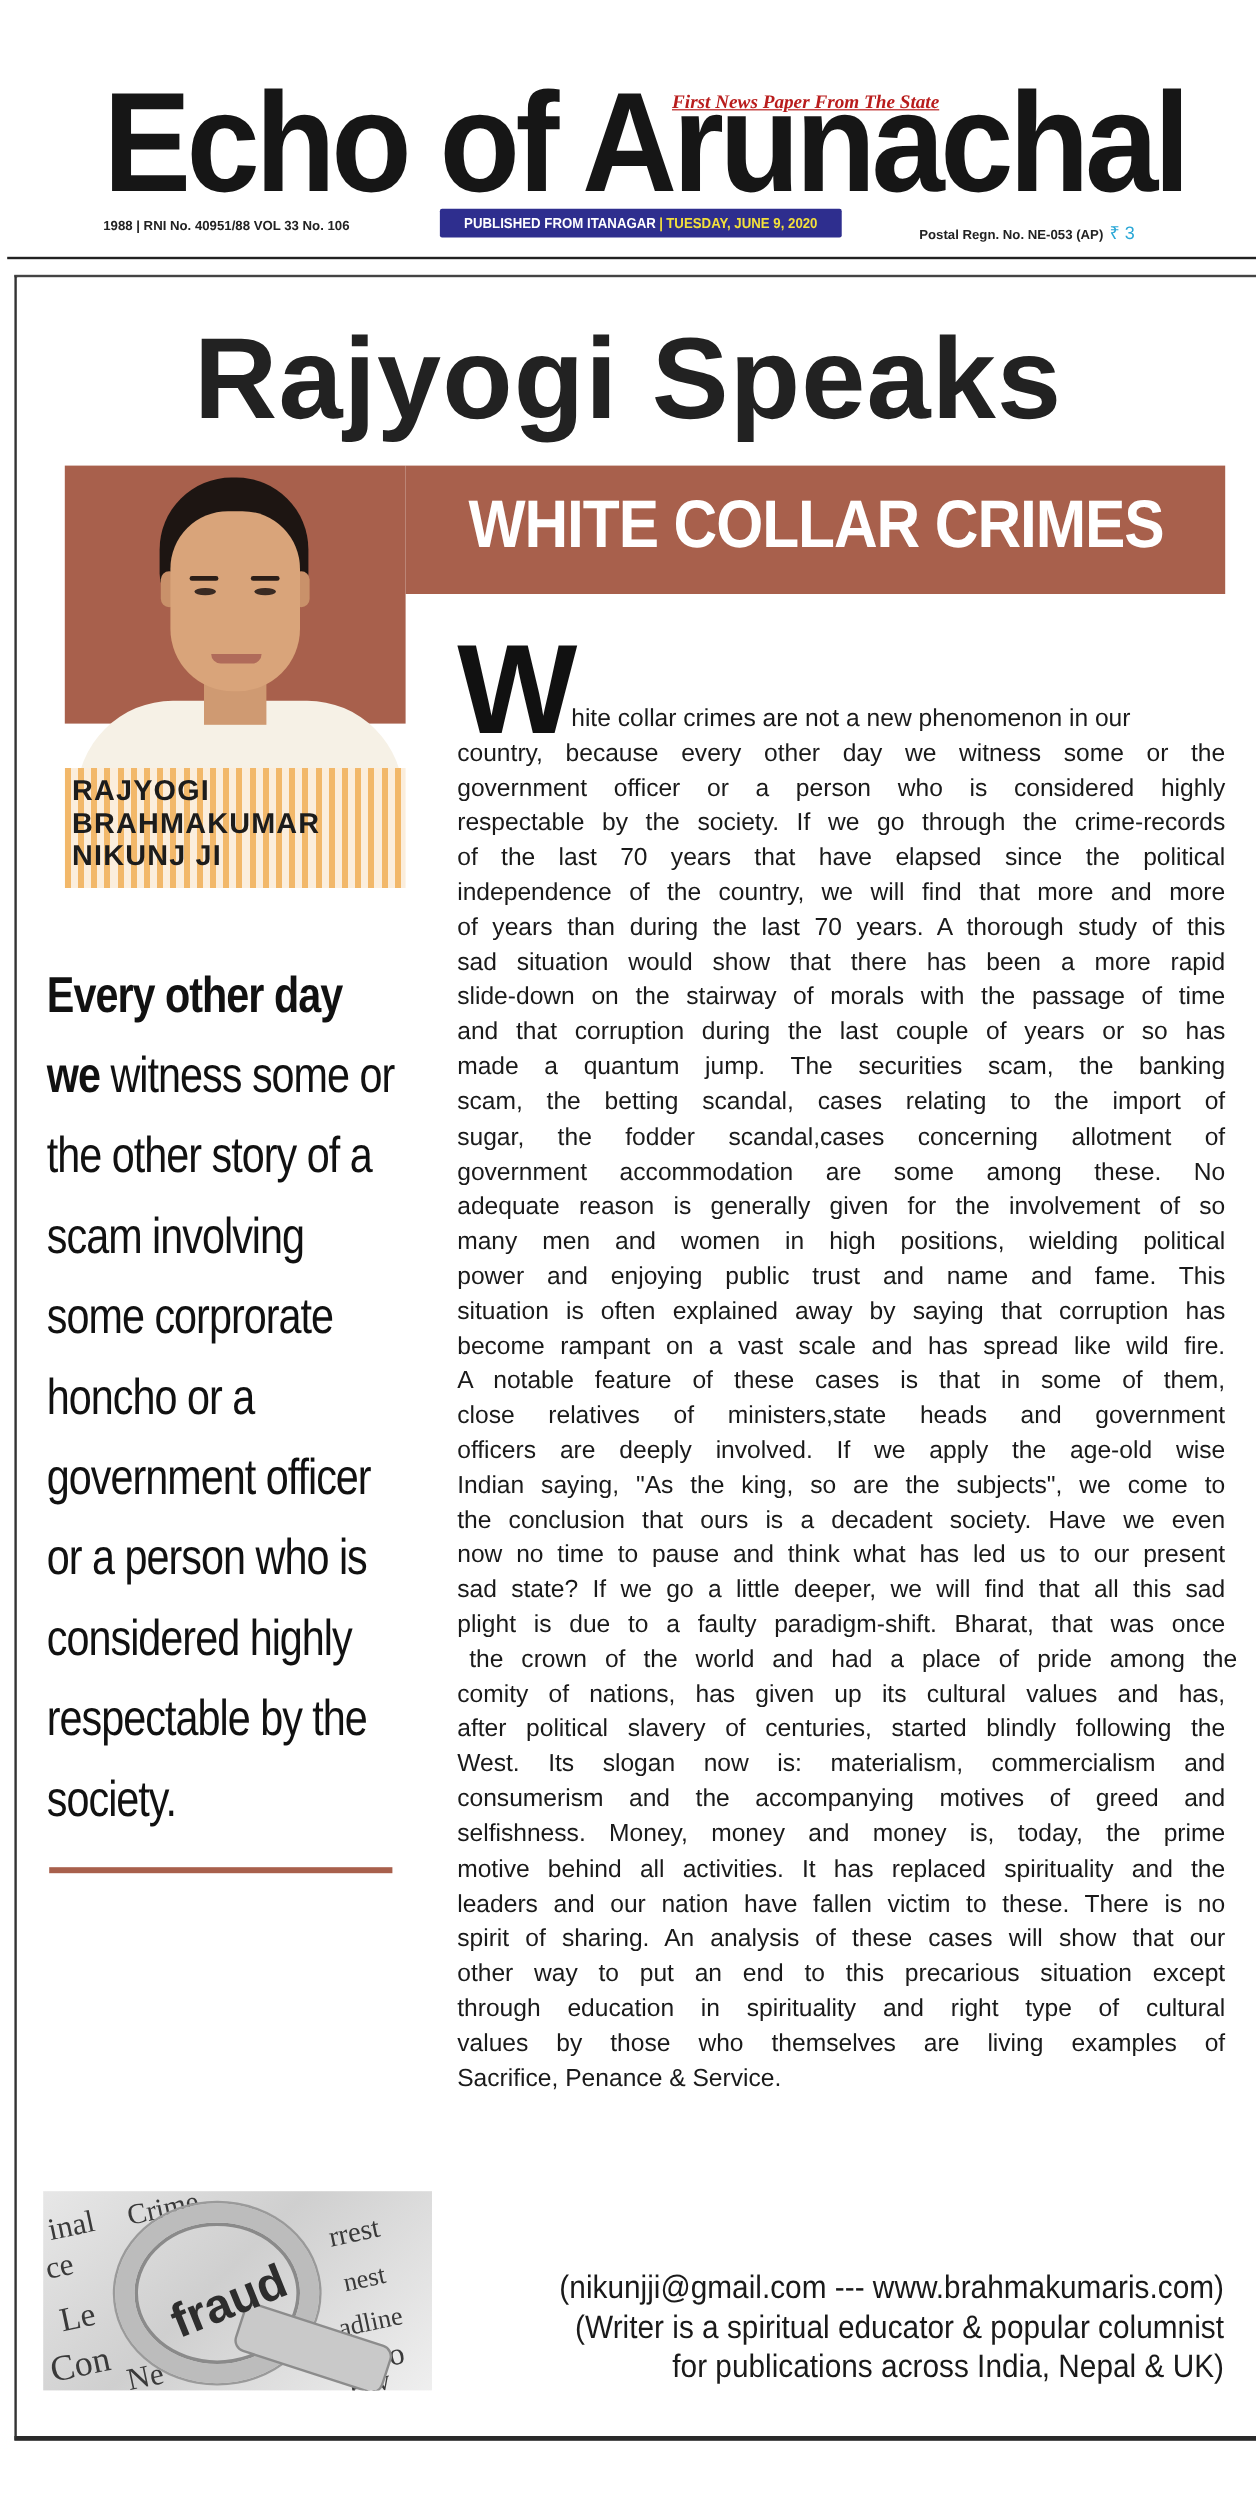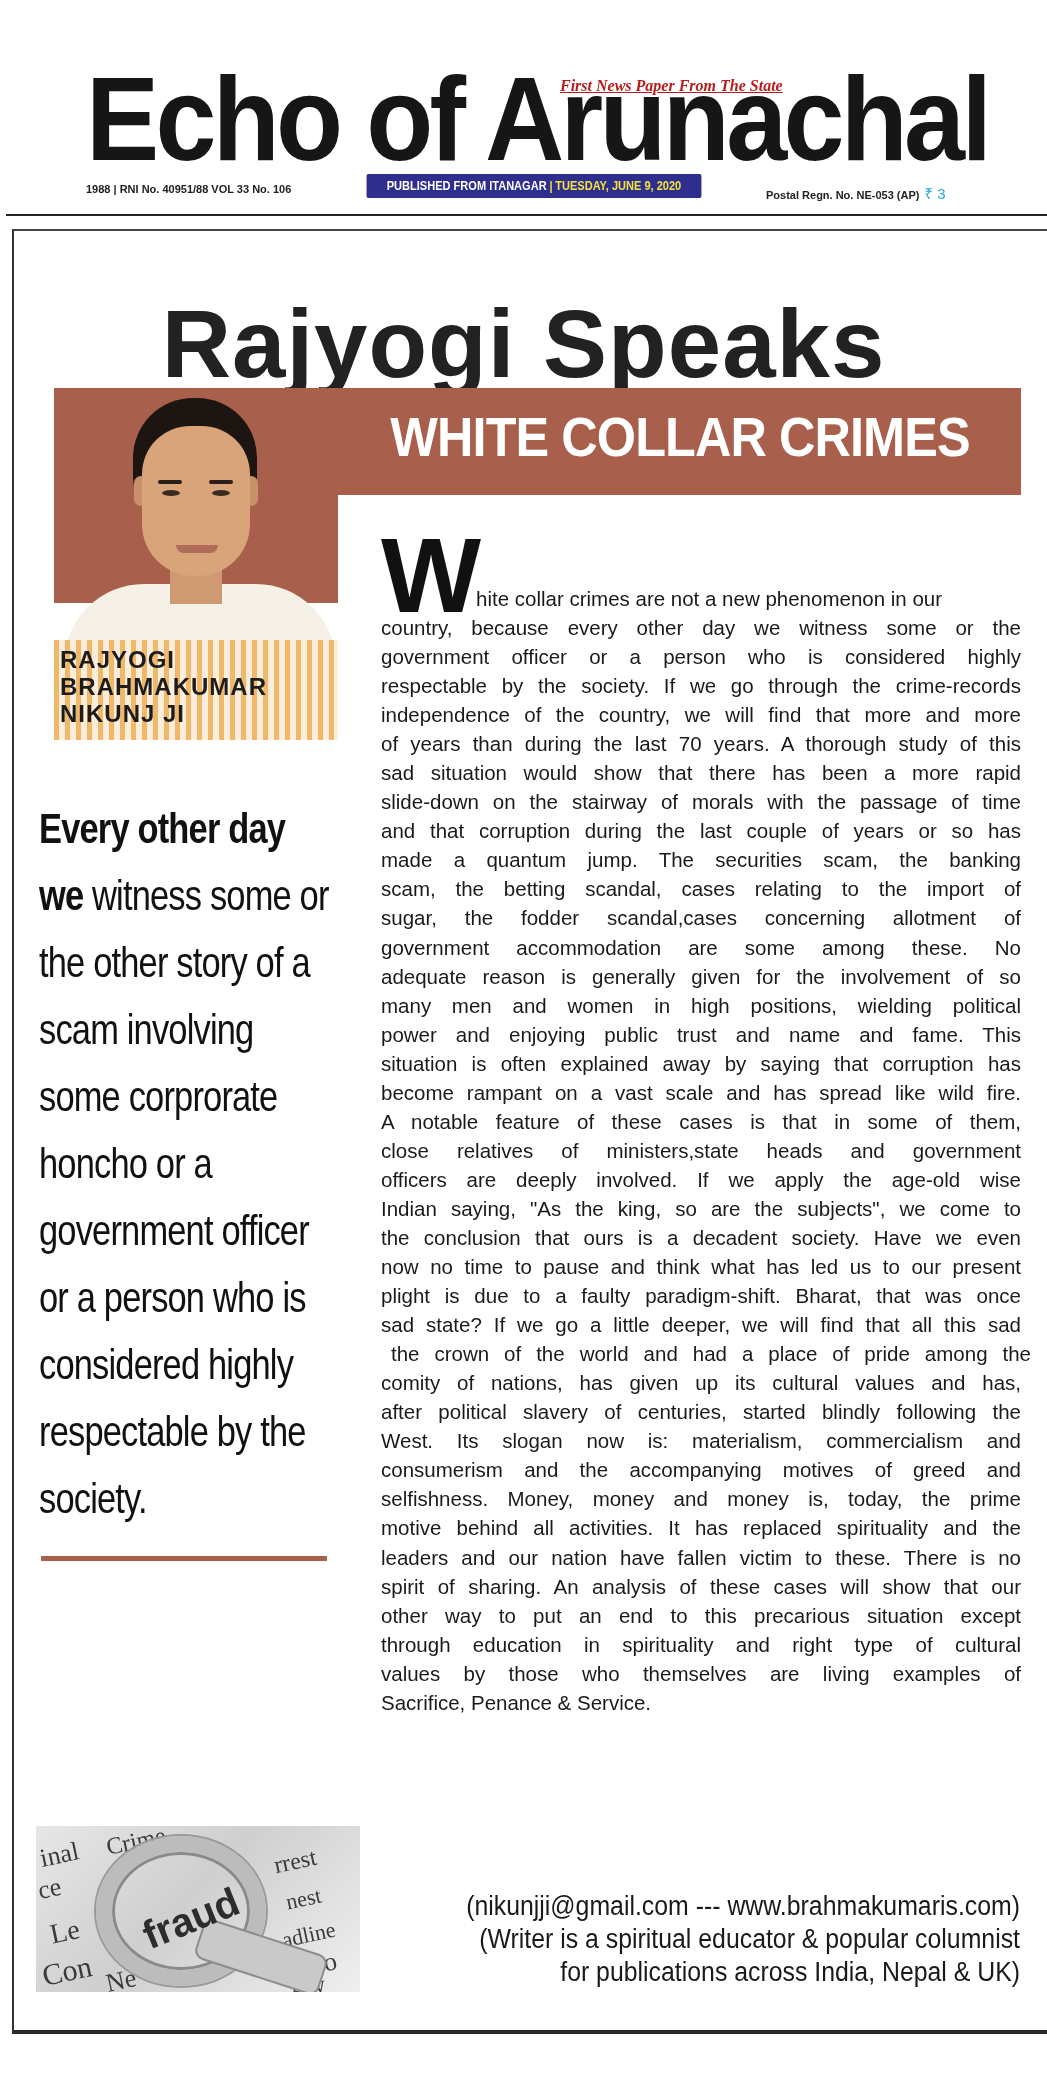"Rajyogi Speaks" .kicker { margin-top: 28px -> none }
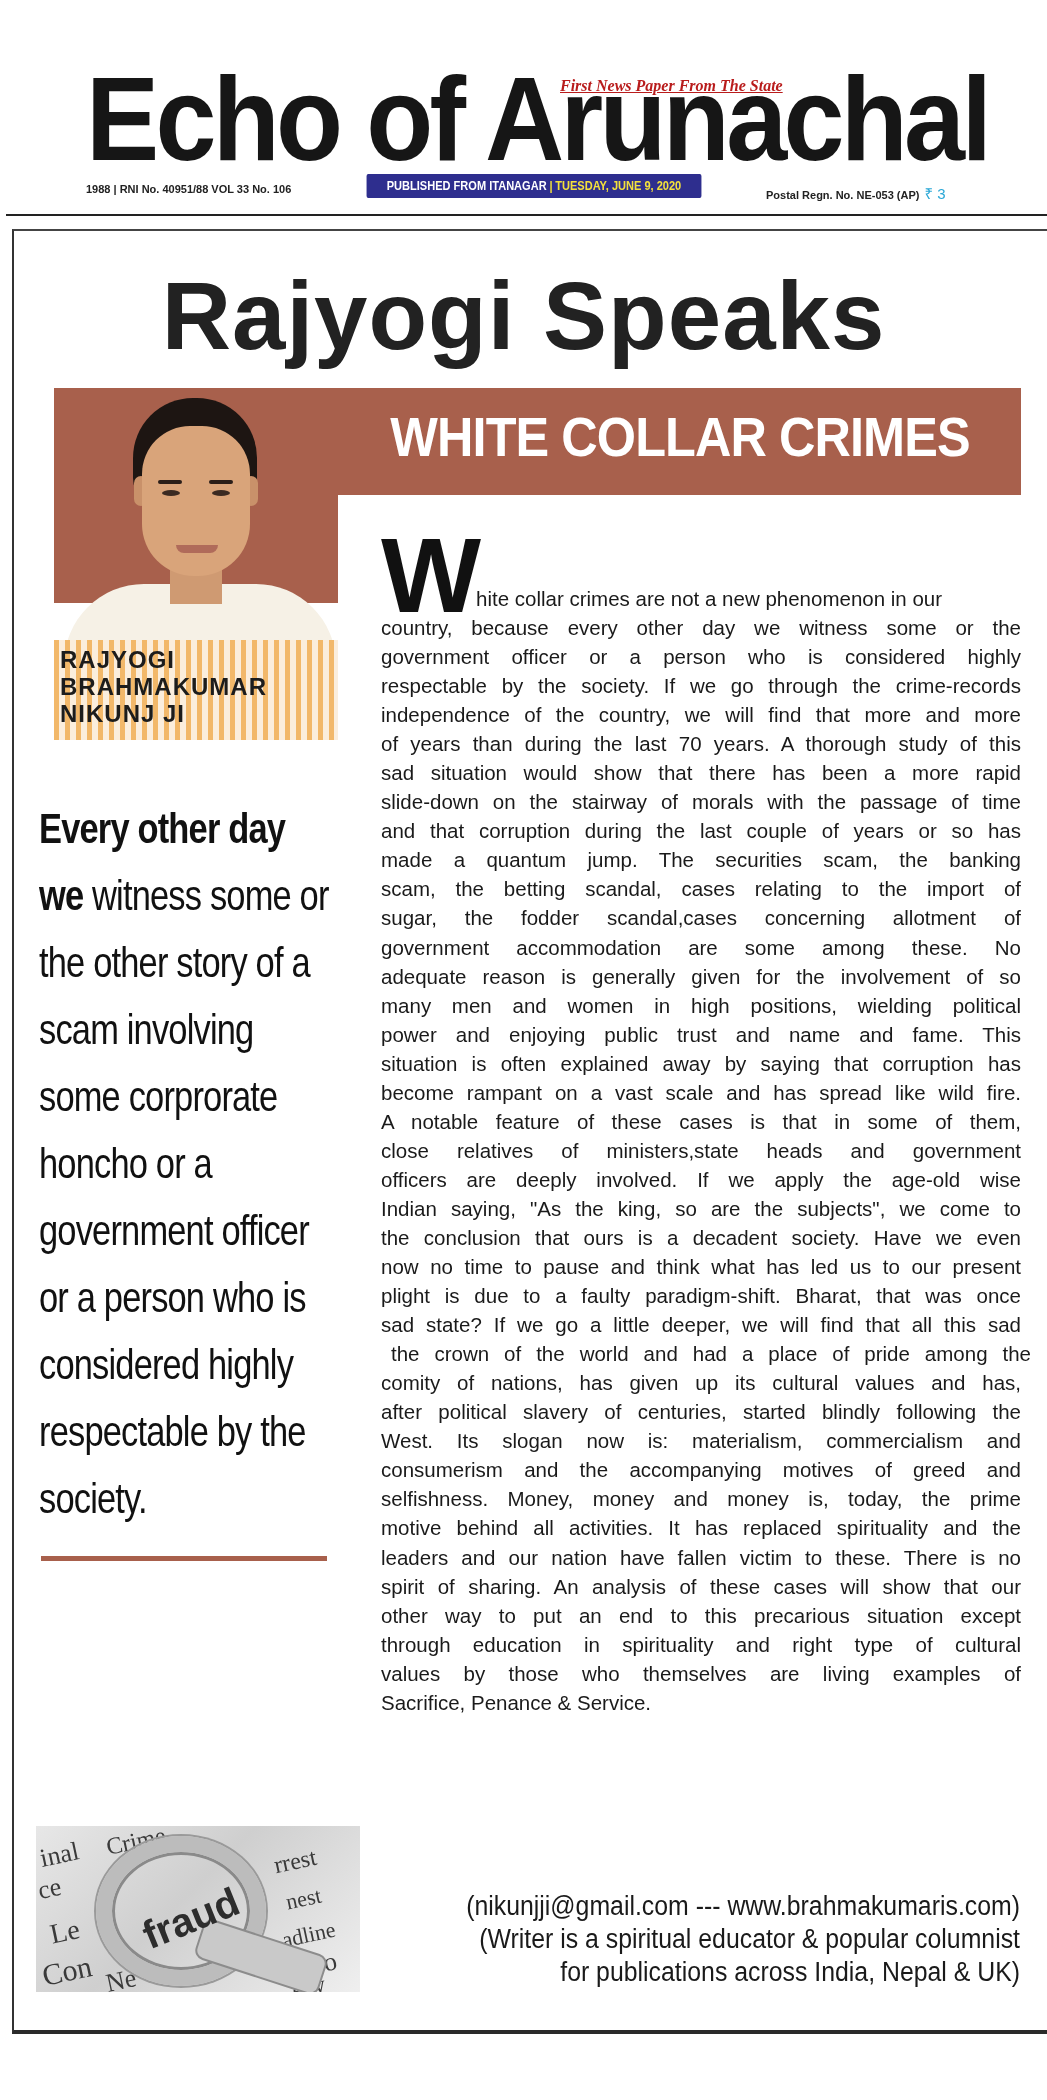"of the last 70 years" span.body-line { html: none -> <span>of the last 70 years that have elapsed since the political</span> }
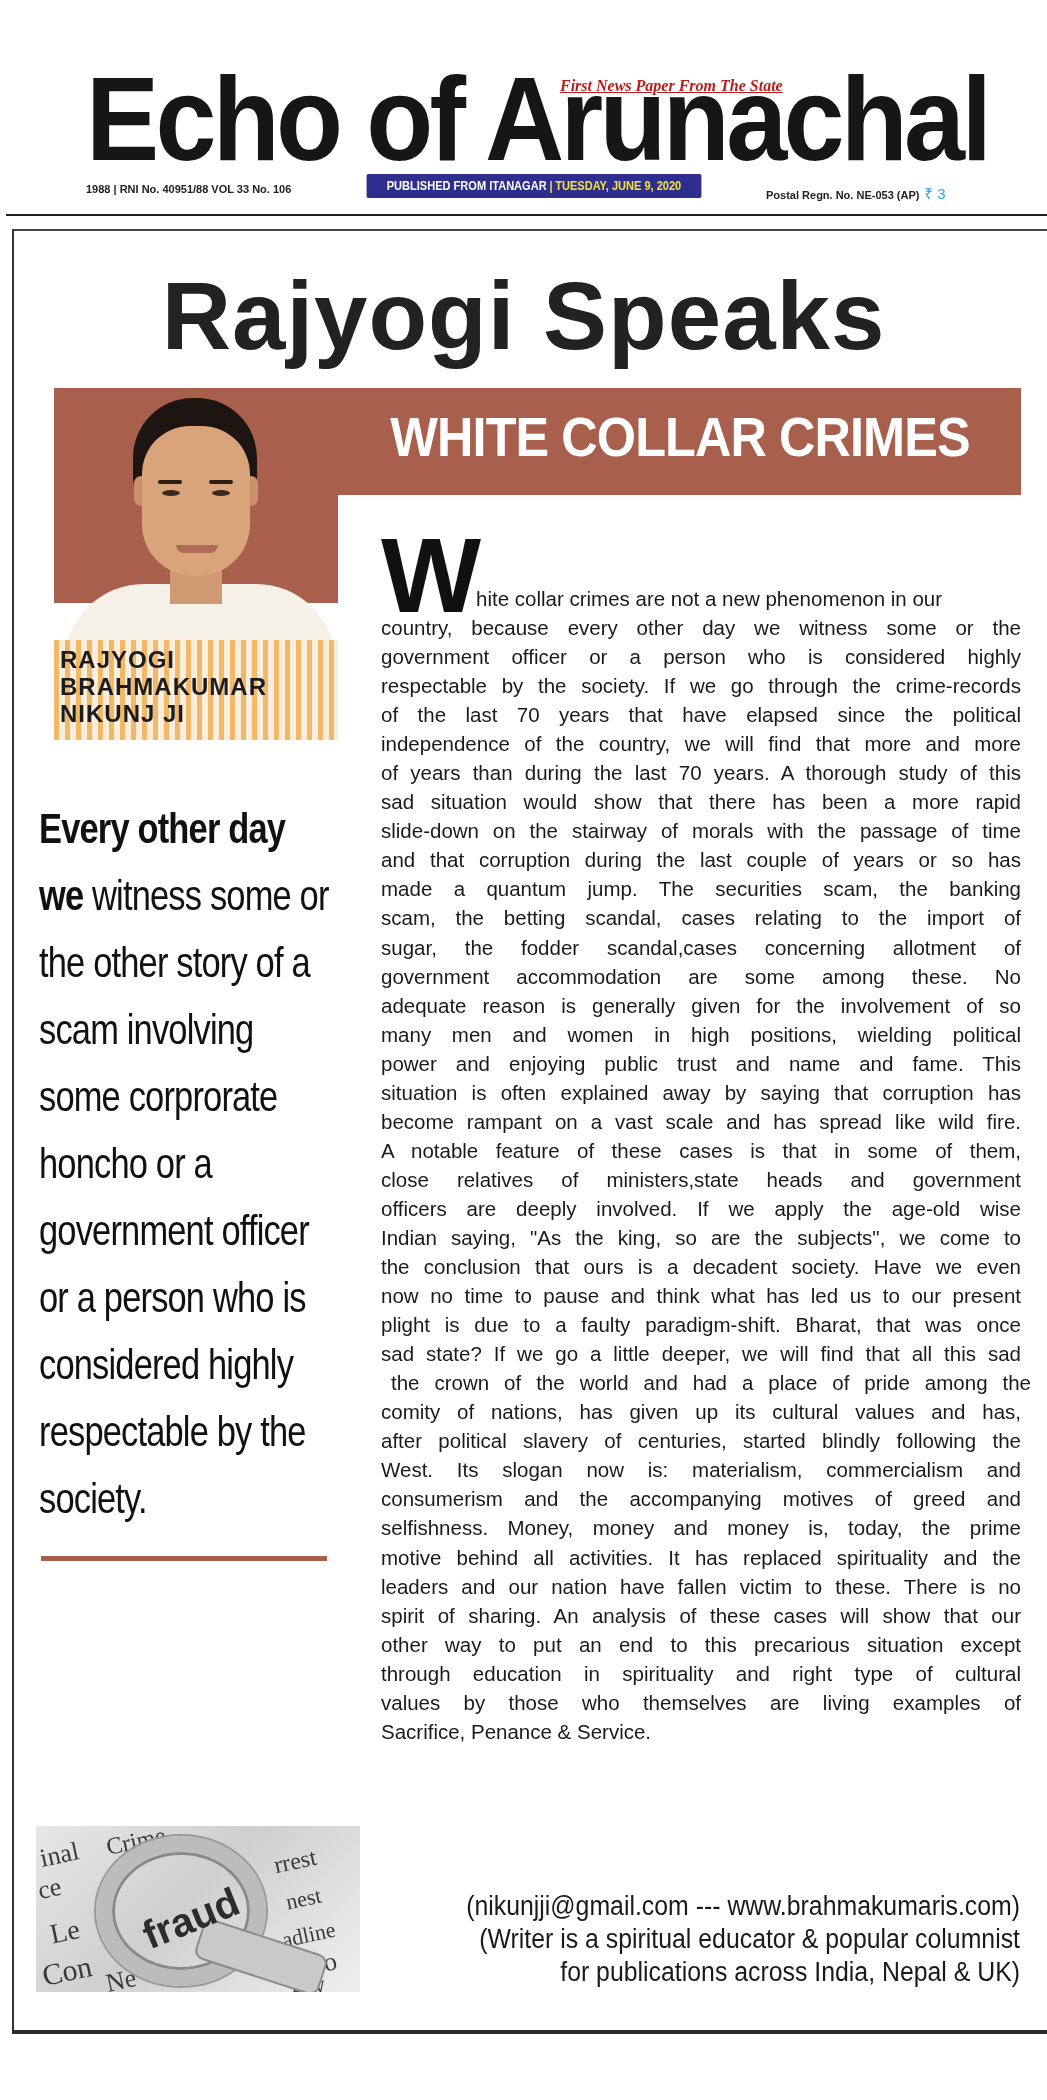"plight is due to a" span.body-line { order: before "sad state? If we go" -> after "sad state? If we go" }
